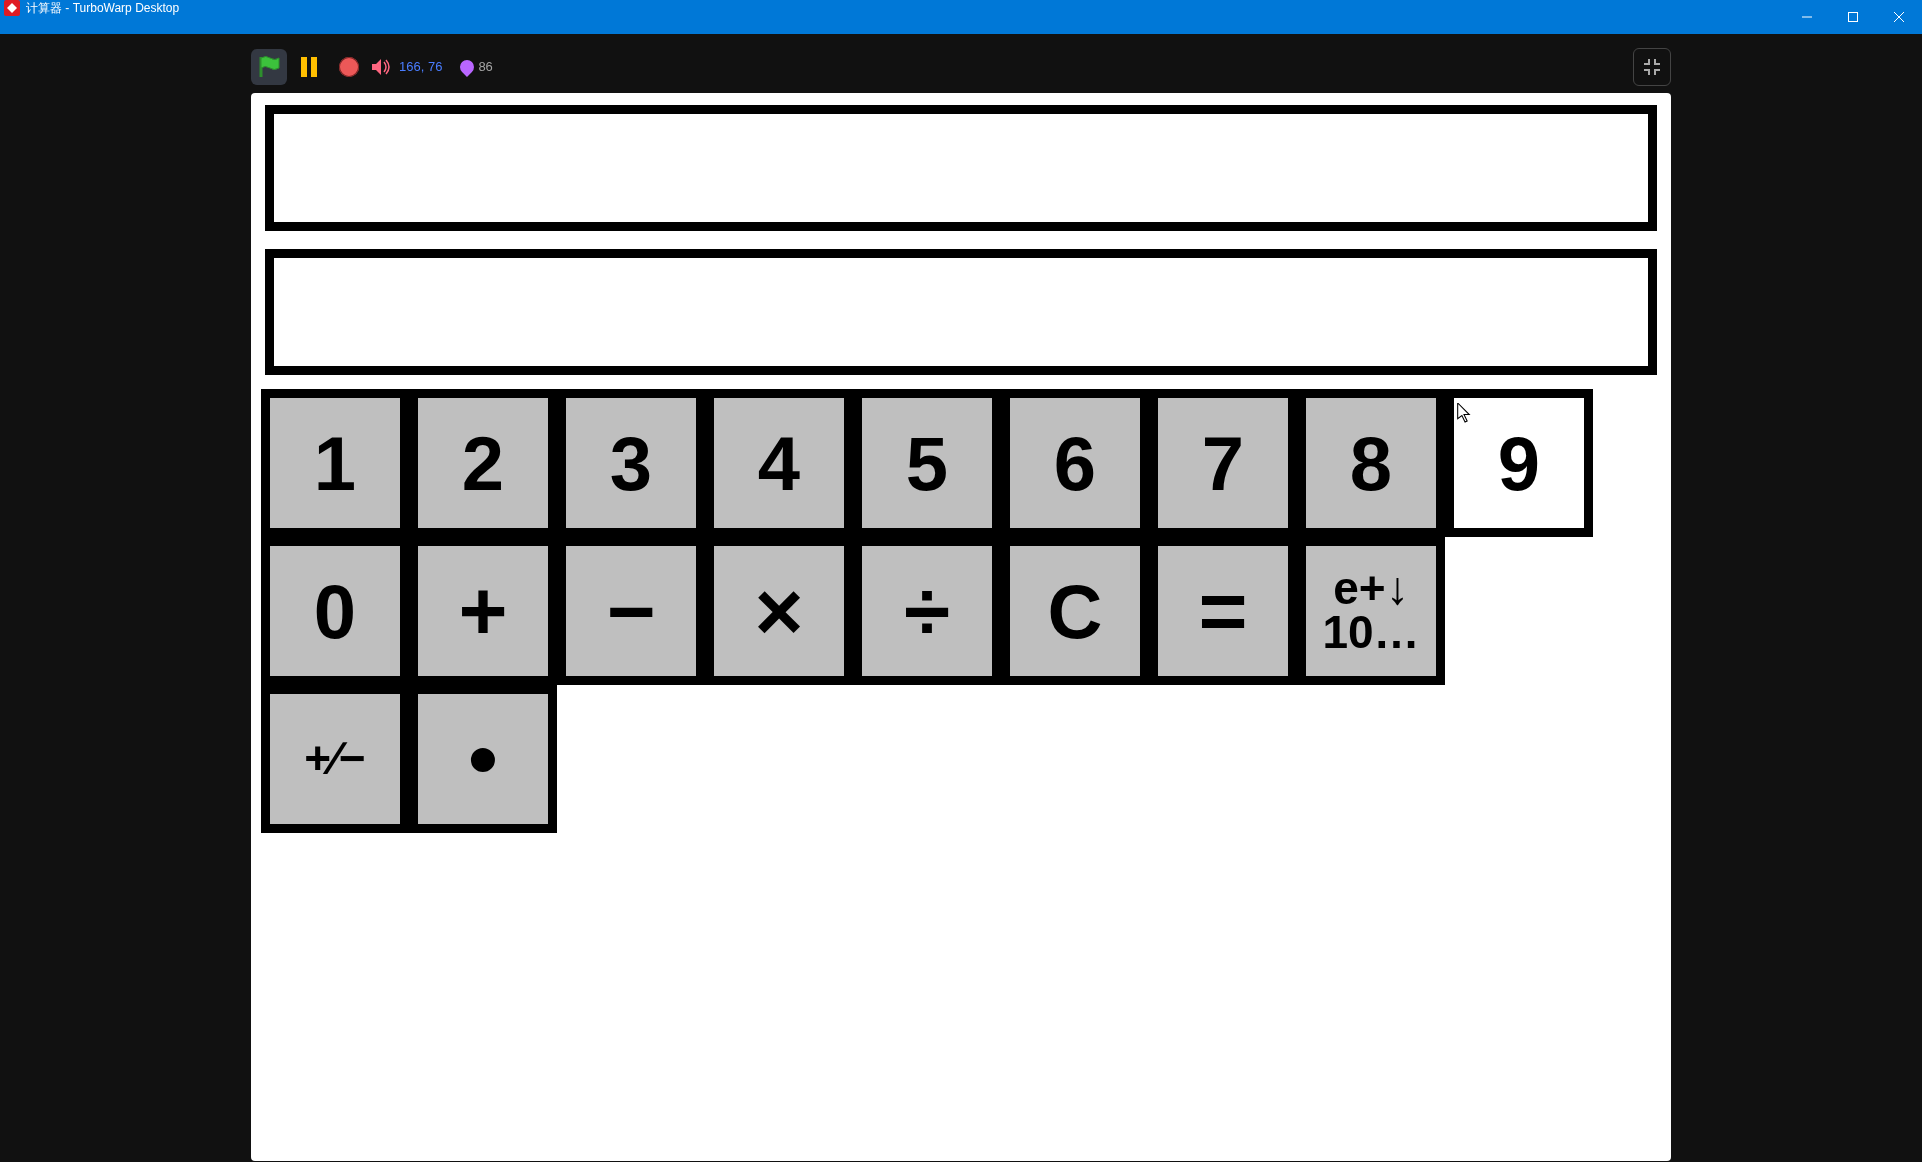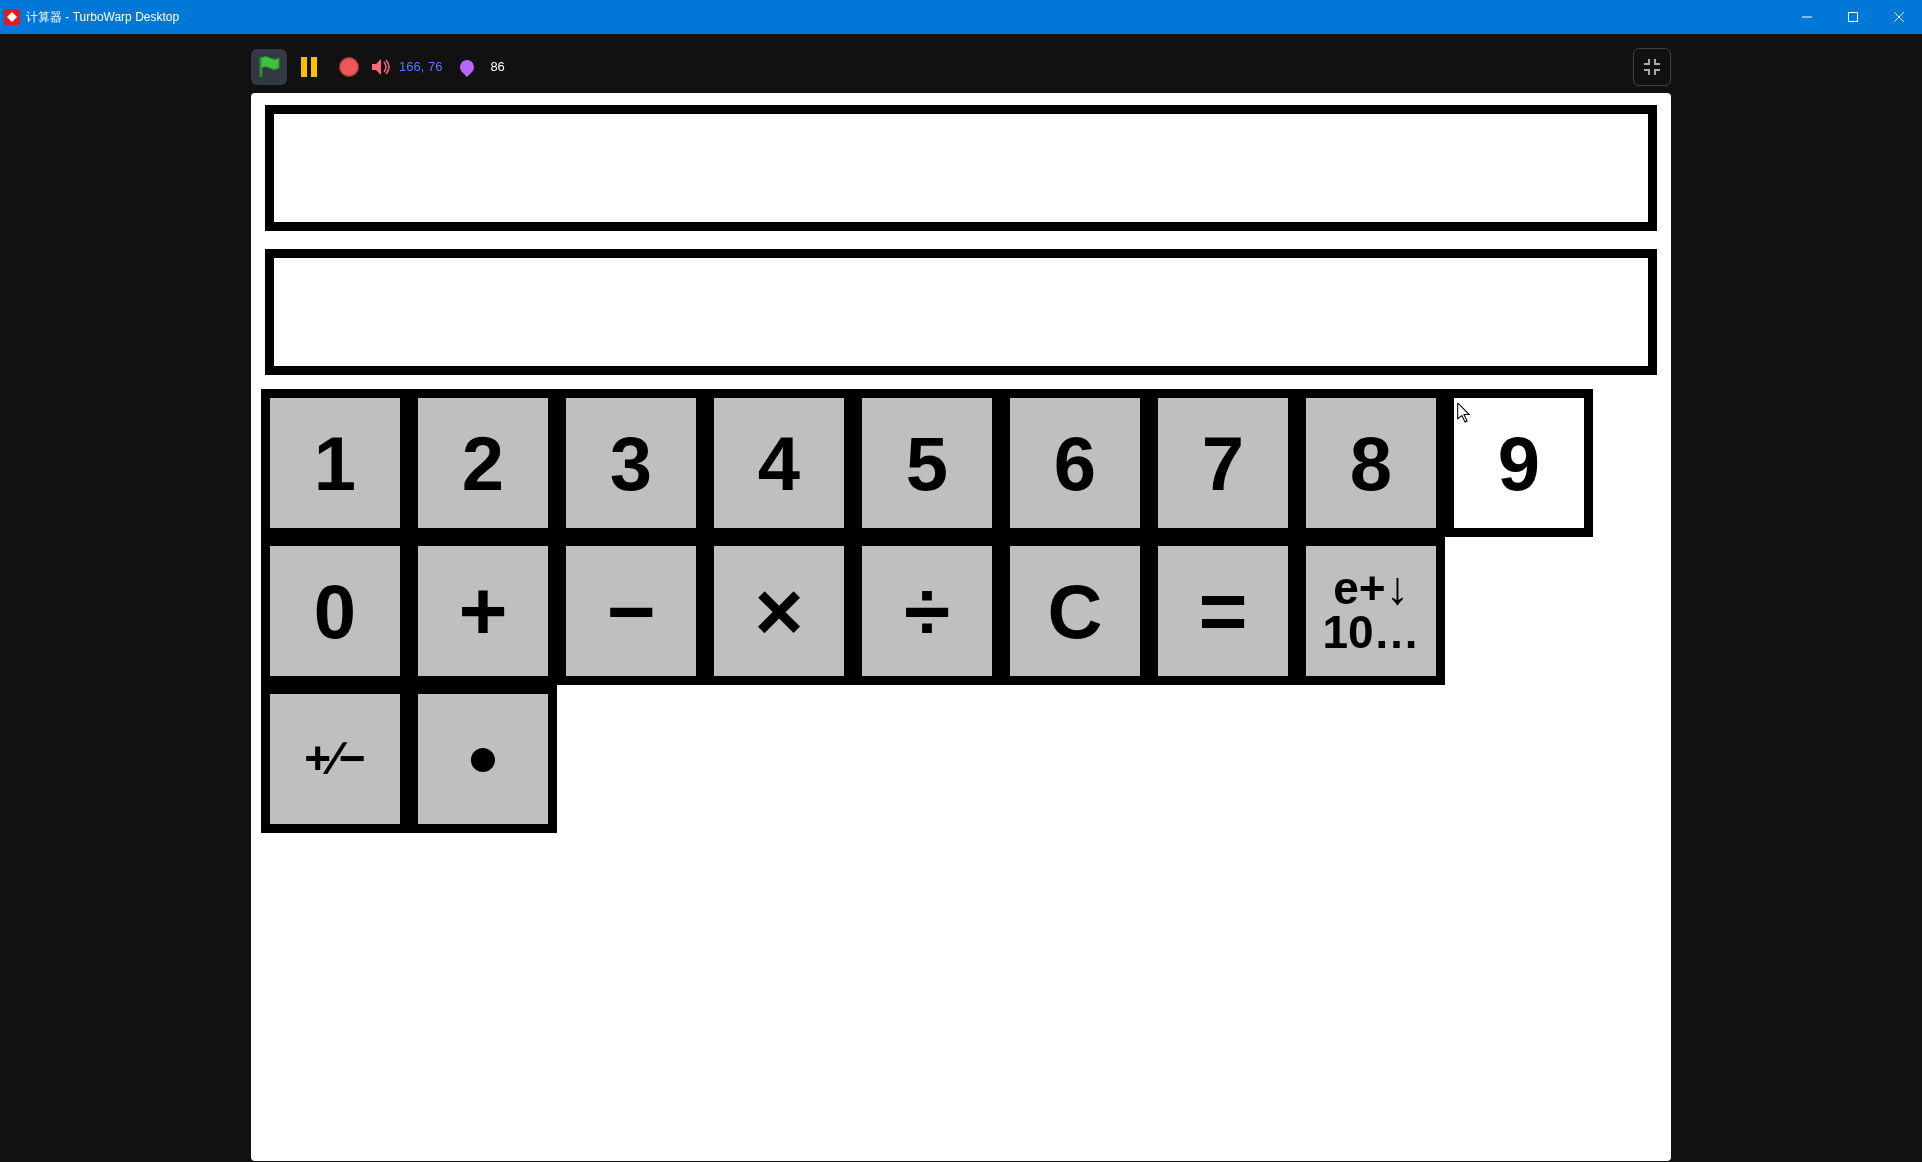"计算器 - TurboWarp Desktop" .titlebar { align-items: center -> flex-start }
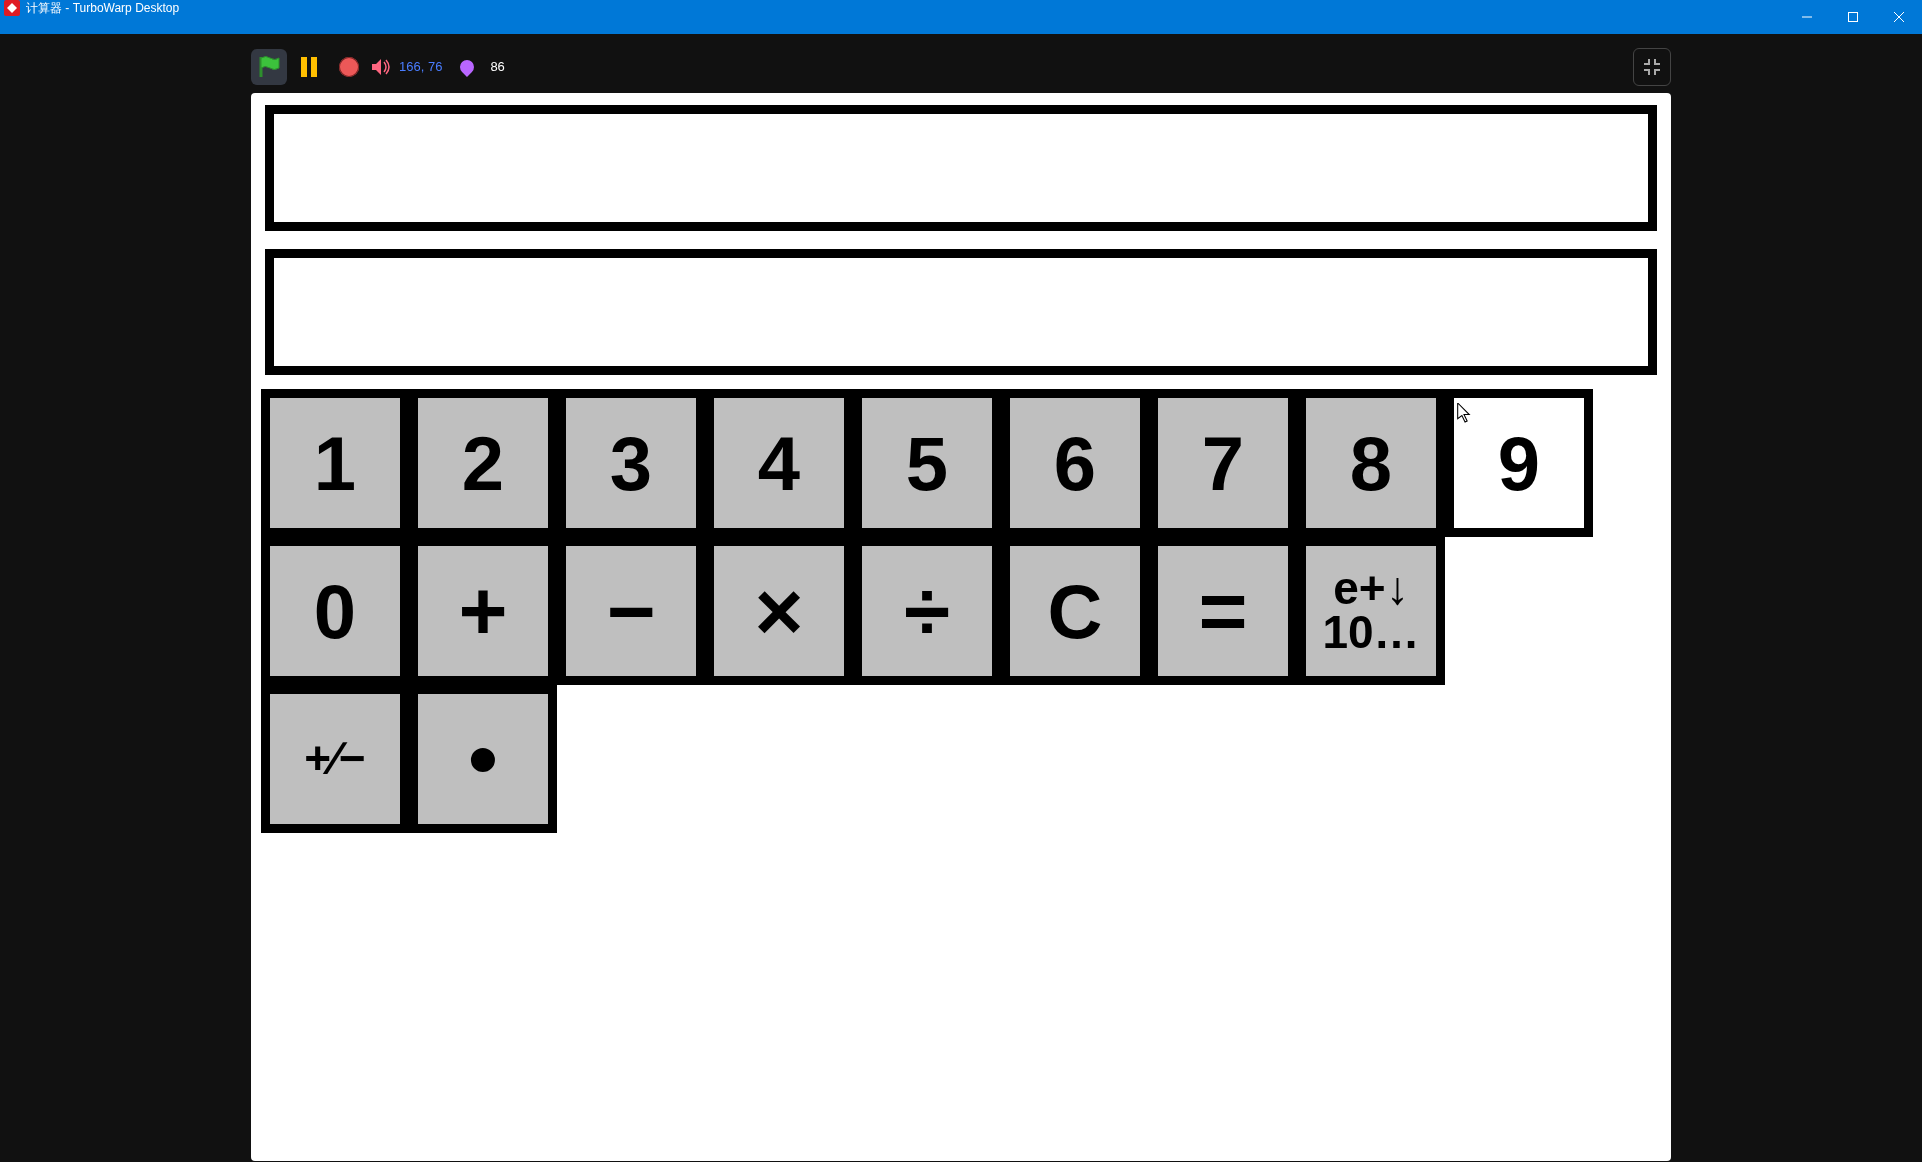"86" .fps-val { color: #ffffff -> #a3a3a3; margin-left: 12px -> 0 }
